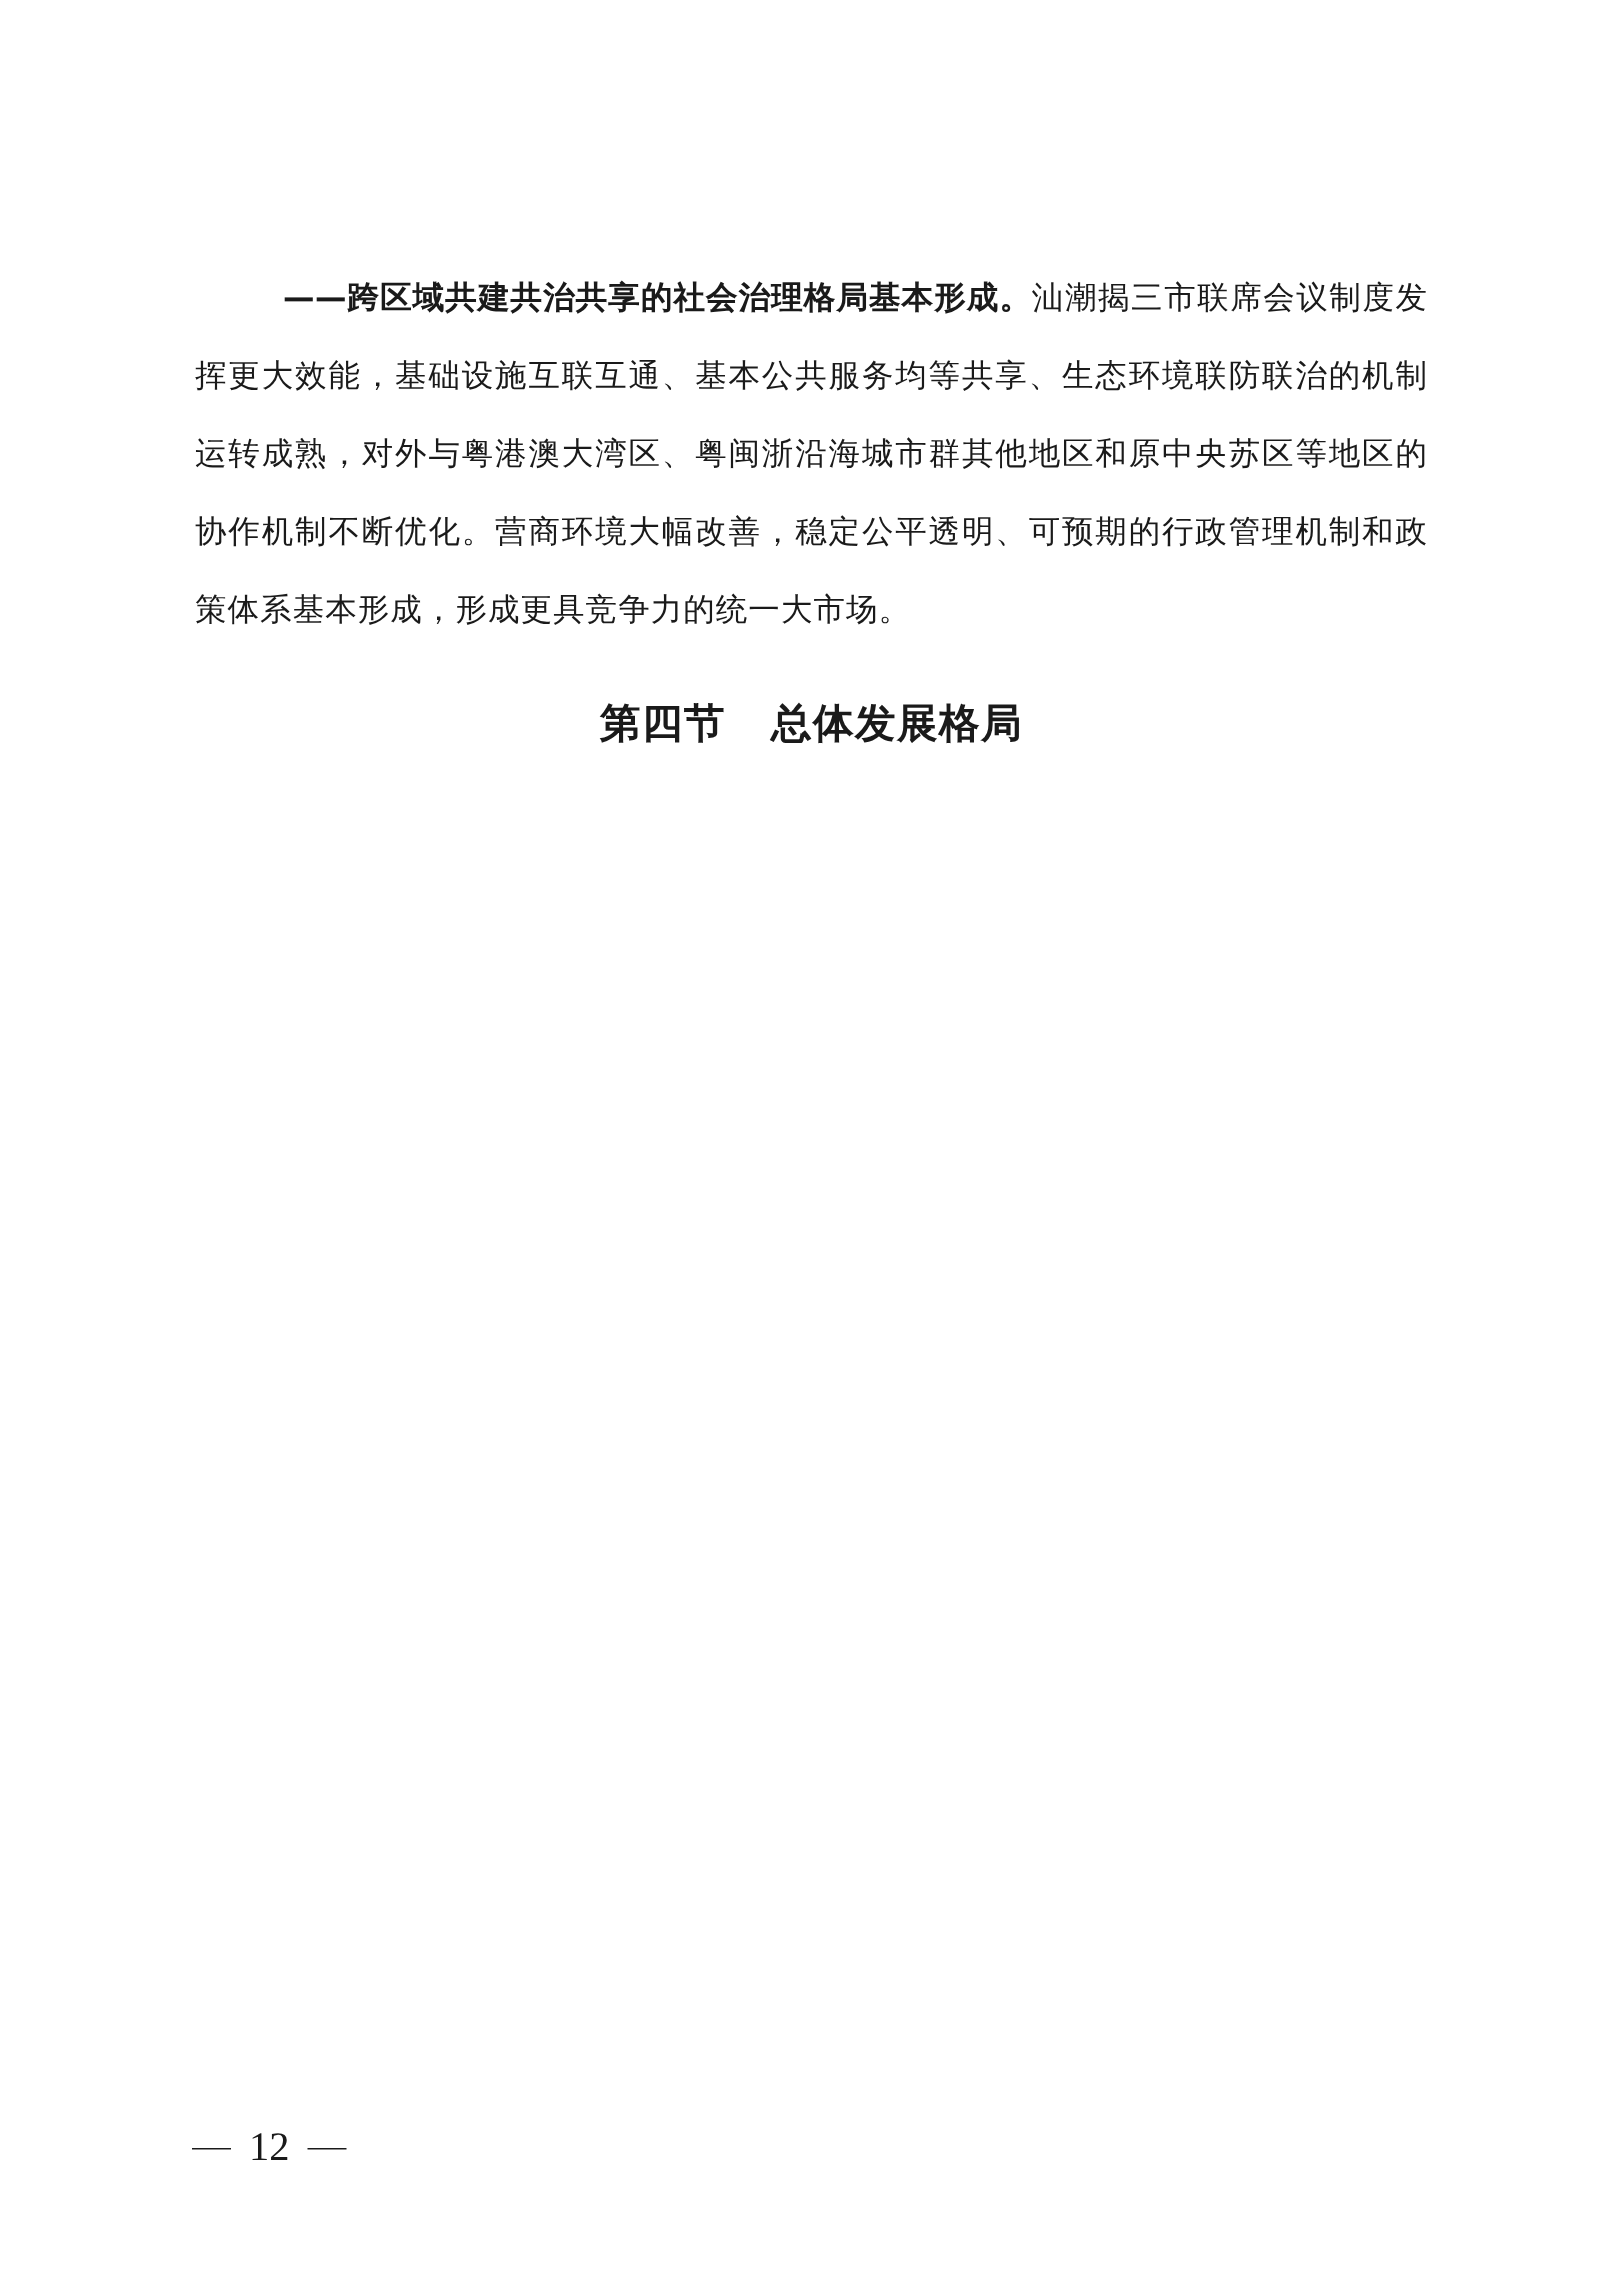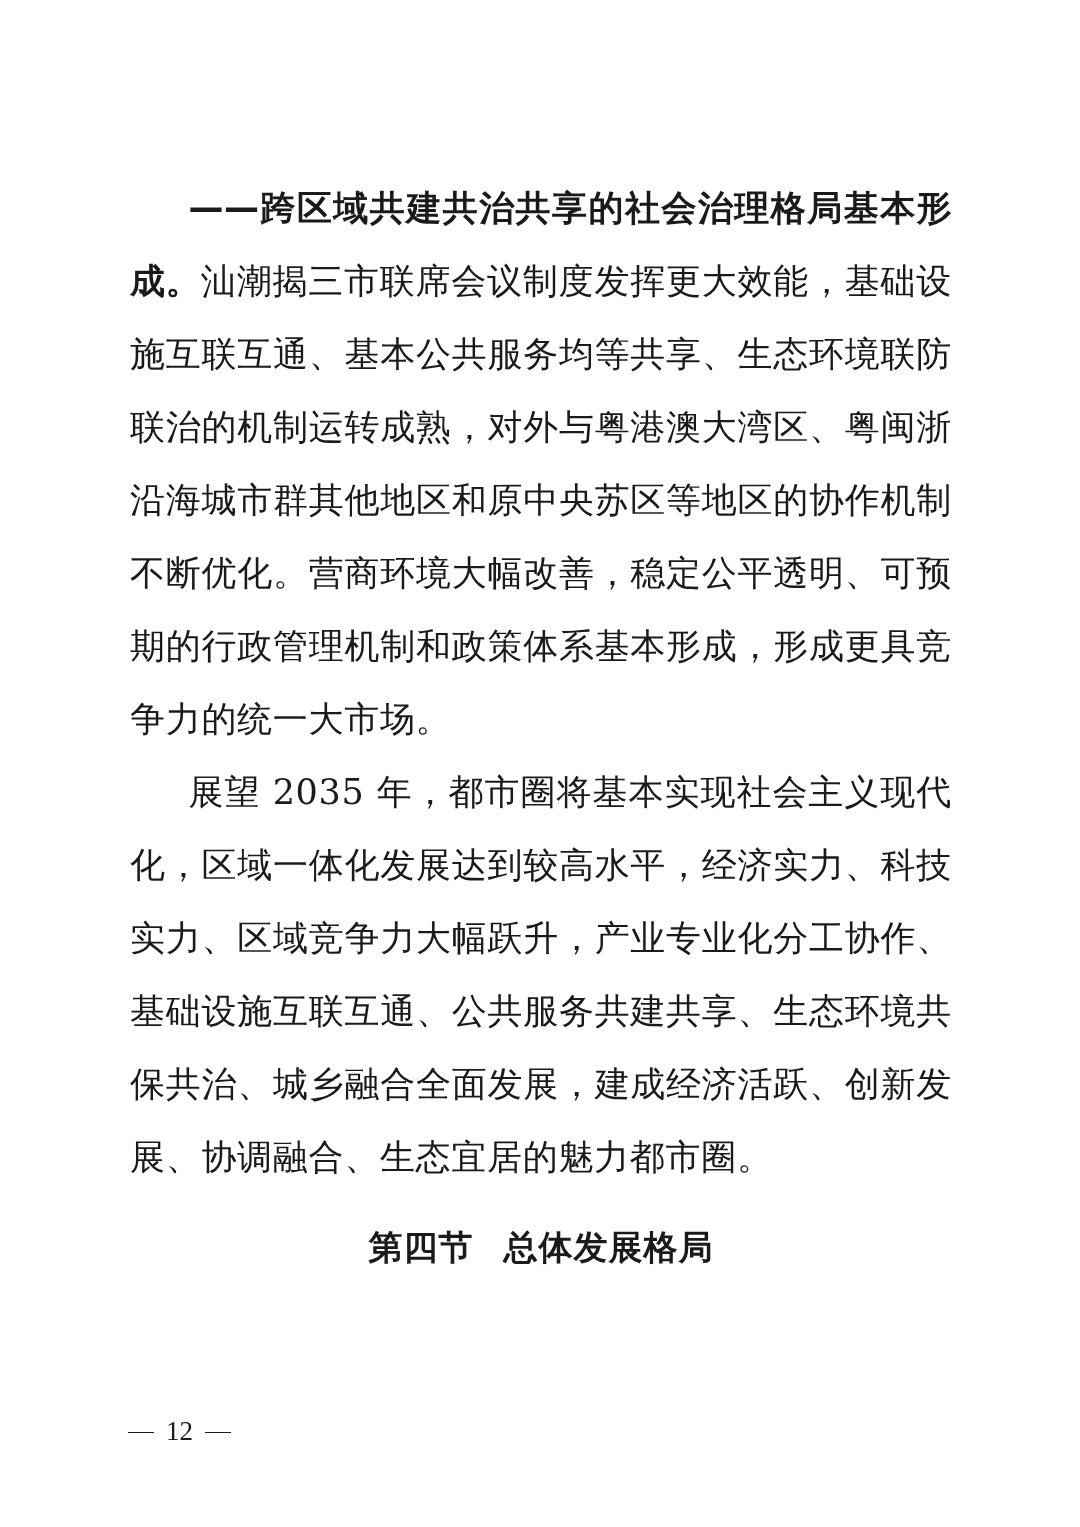"——跨区域共建共治共享的社会治理格局基本形成。汕潮揭三市联席会议制度发挥更大效能" .para { font-size: 35px -> 21px; line-height: 73px -> 52px }
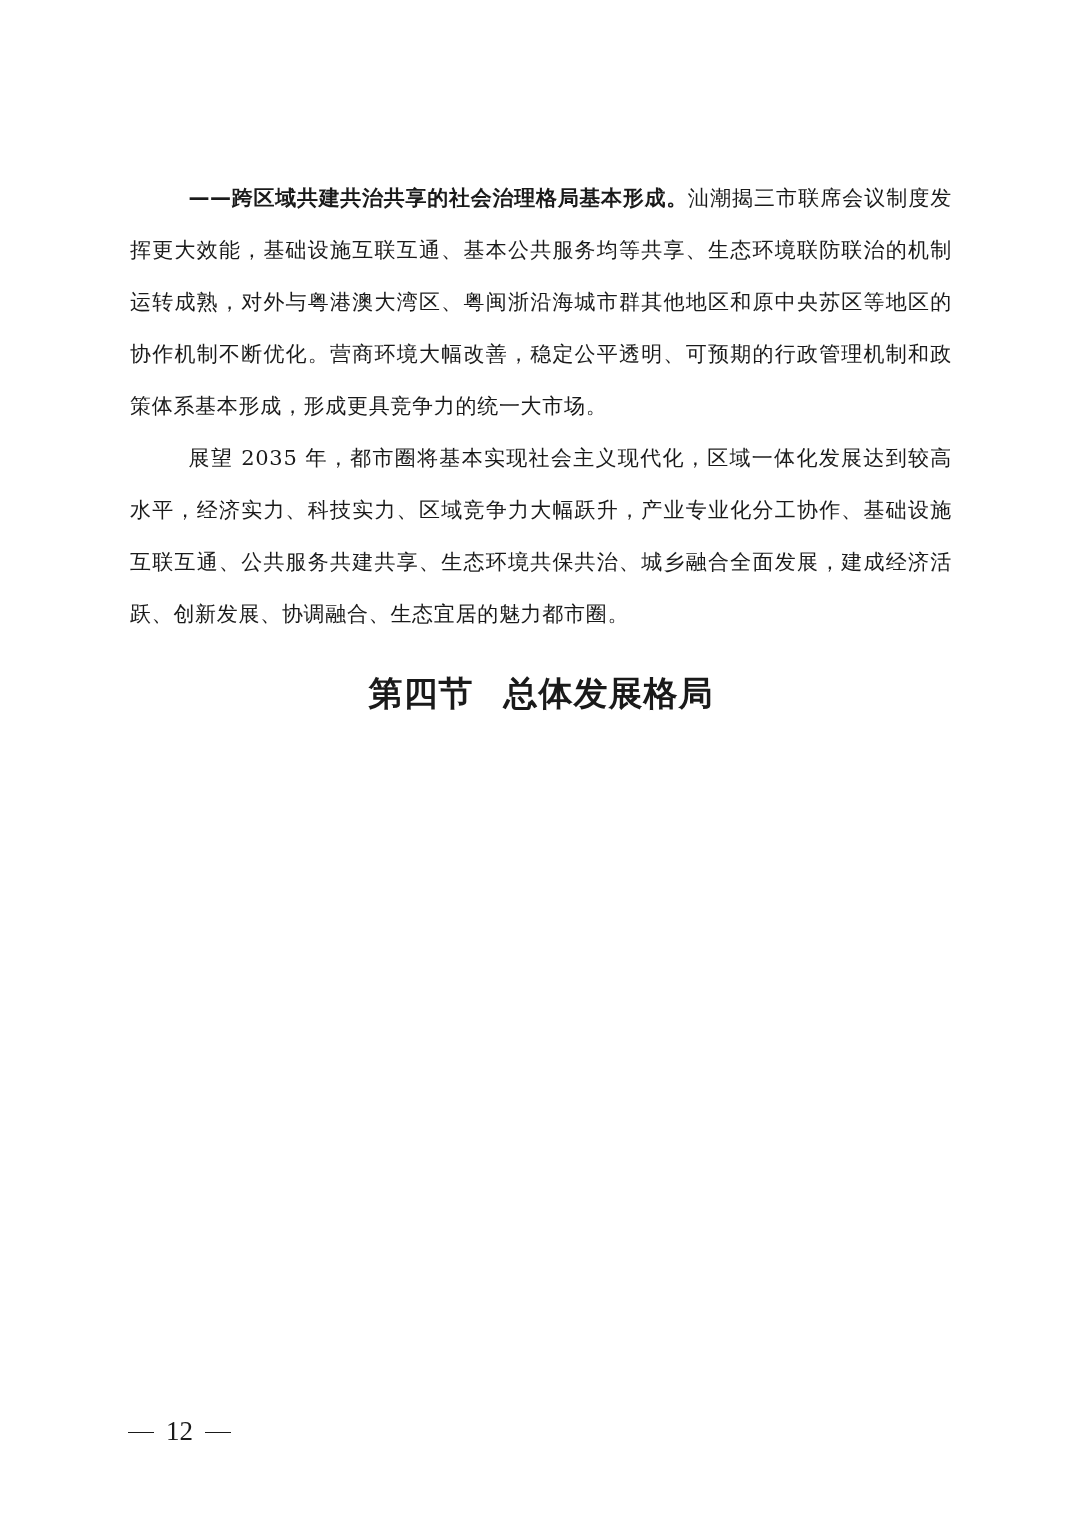"展望 2035" p.para { html: <p><span>展望 2035 年，都市圈将基本实现社会主义现代化，区域一体化发展达到较高水平，经济实力、科技实力、区域竞争力大幅跃升，产业专业化分工协作、基础设施互联互通、公共服务共建共享、生态环境共保共治、城乡融合全面发展，建成经济活跃、创新发展、协调融合、生态宜居的魅力都市圈。</span></p> -> none }
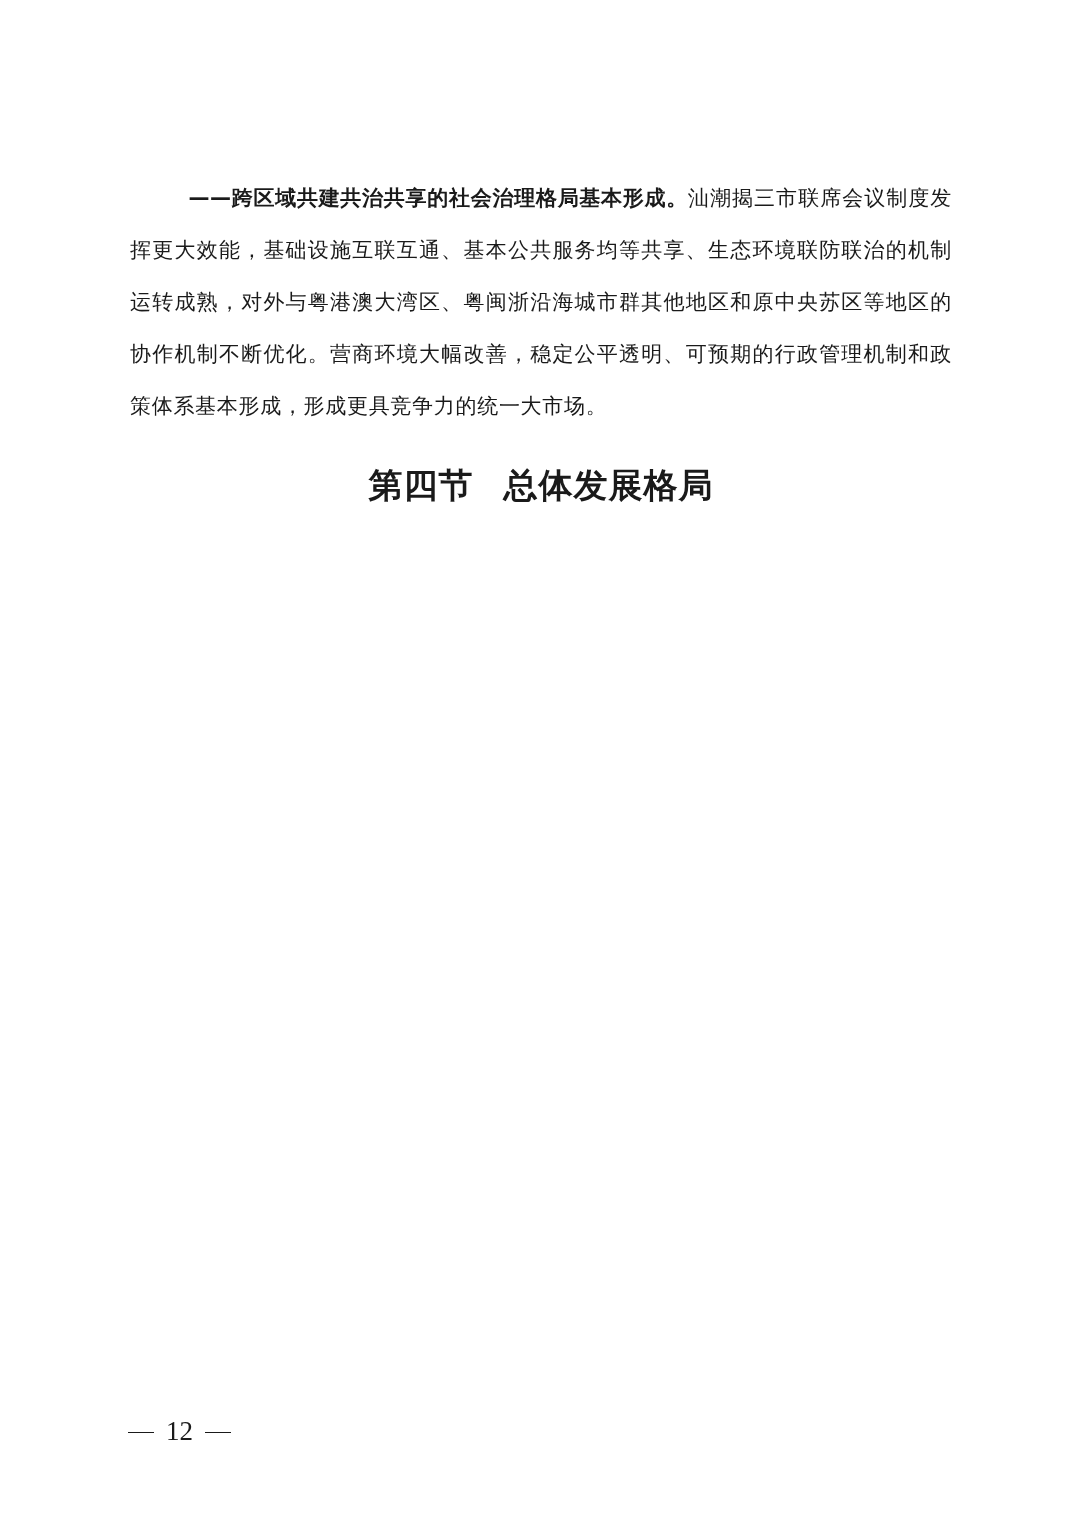"第四节 总体发展格局" .section-title { font-family: Liberation Sans, sans-serif -> Liberation Mono, monospace; font-size: 34px -> 27px }
